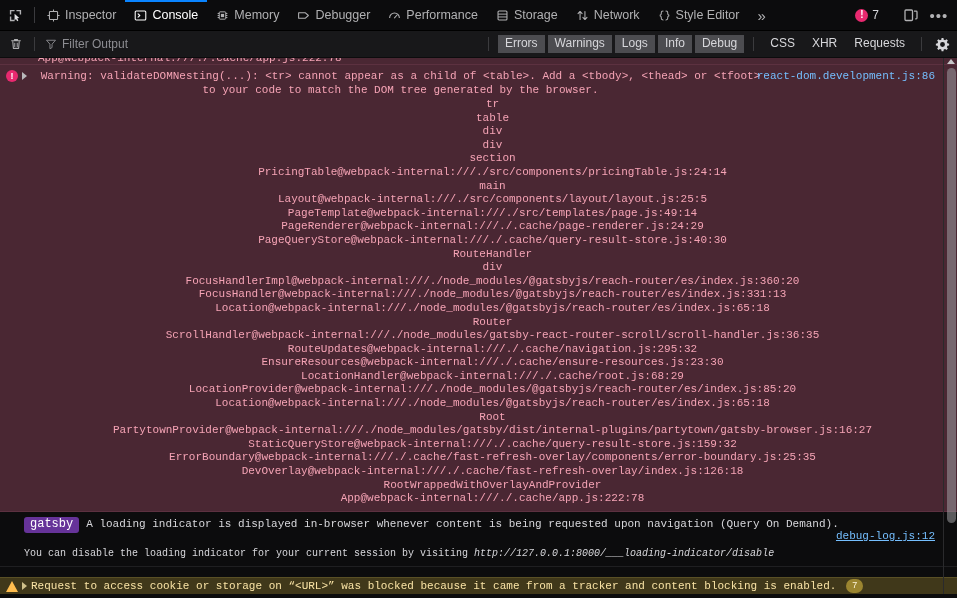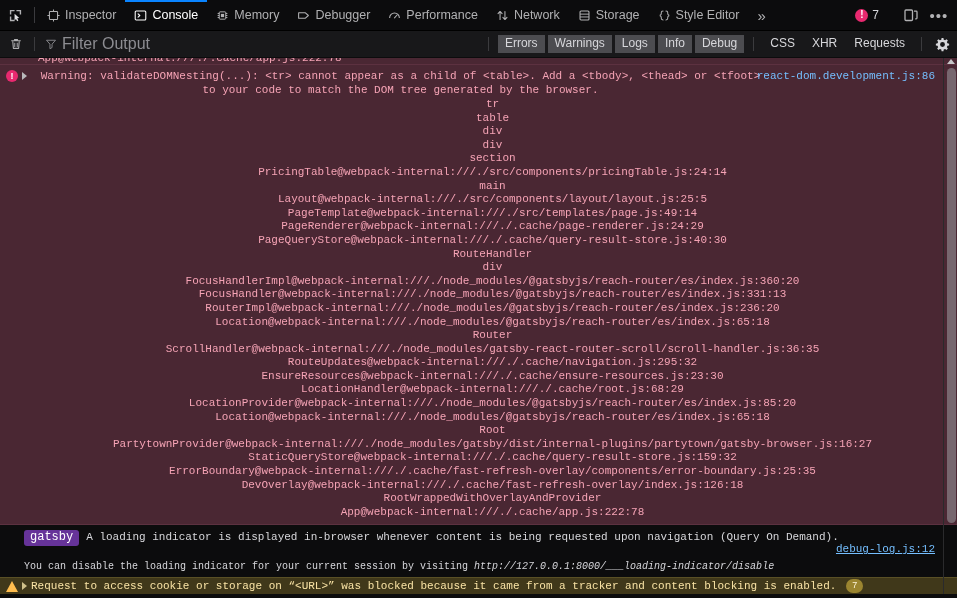"Network" div.tab { order: before "Storage" -> after "Storage" }
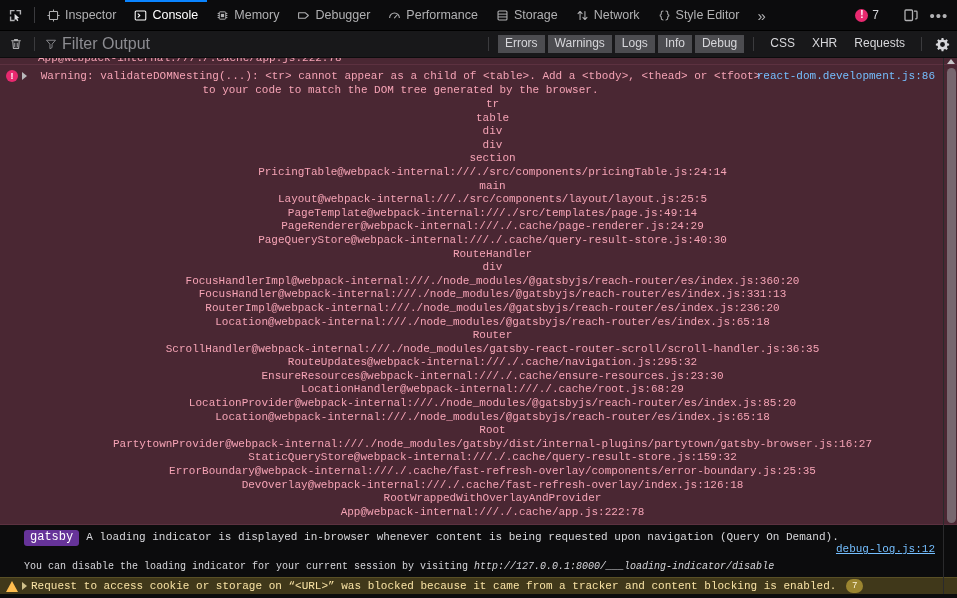"Filter Output" .filter-input { font-size: 16px -> 12px }
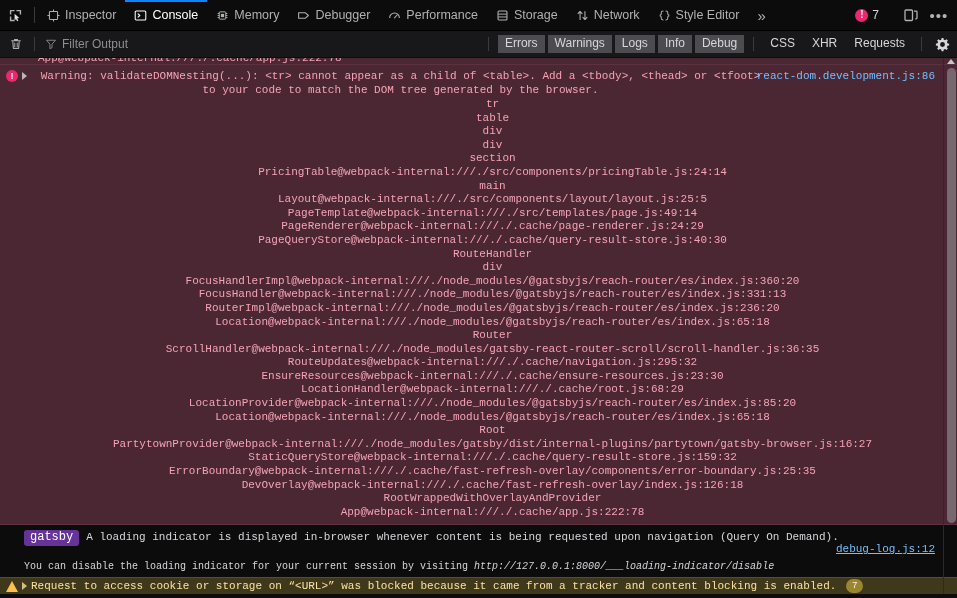"RouterImpl@webpack-internal:///./node_mo" div.stack-line { html: <div>RouterImpl@webpack-internal:///./node_modules/@gatsbyjs/reach-router/es/index.js:236:20</div> -> none }
